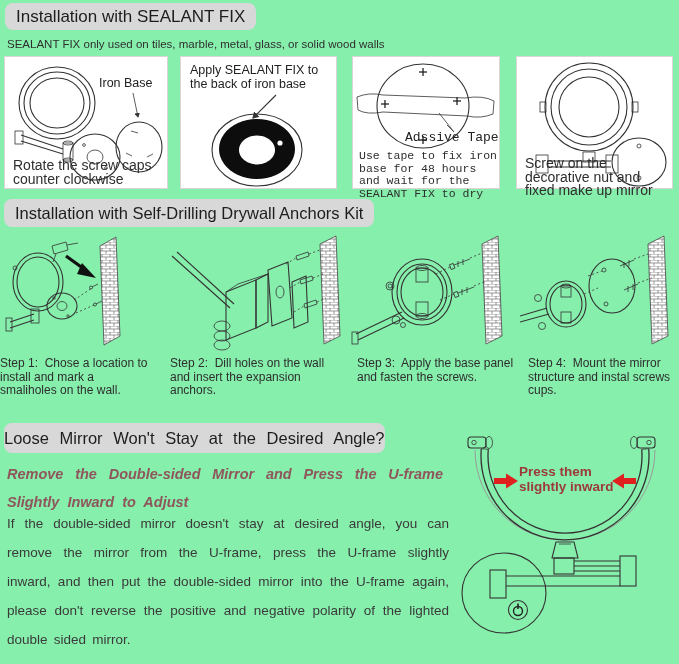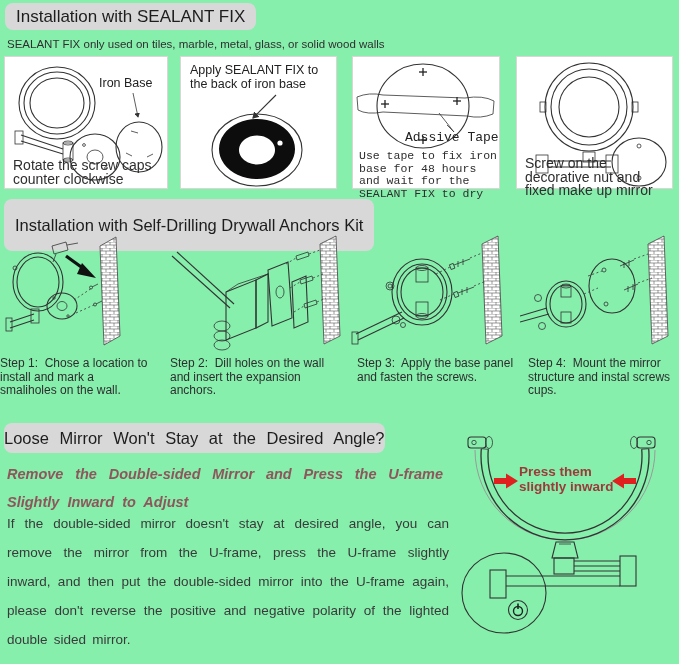"Installation with Self-Drilling Drywall" #s2-title { padding: 12px 11px -> 0 11px }
